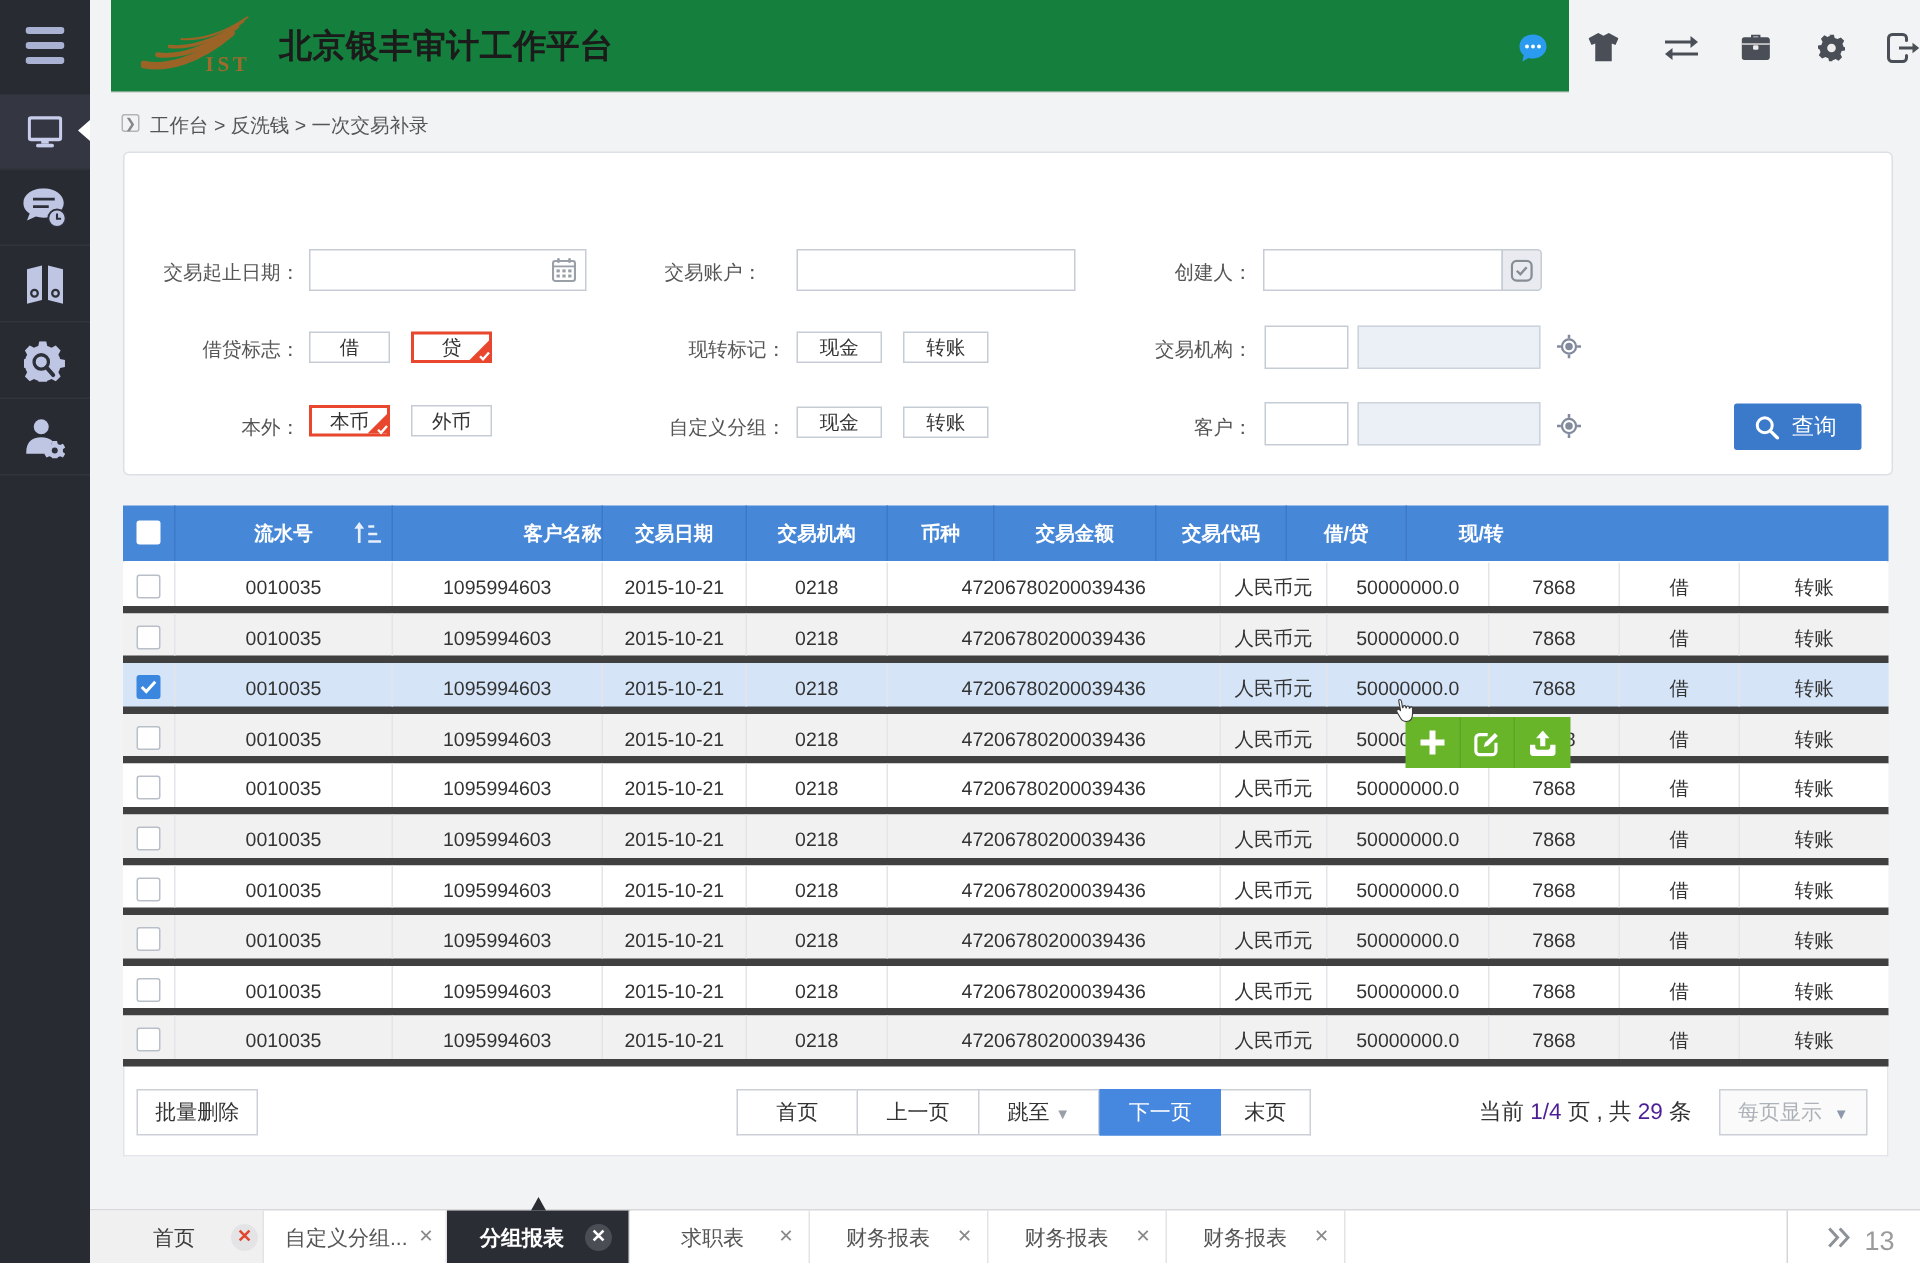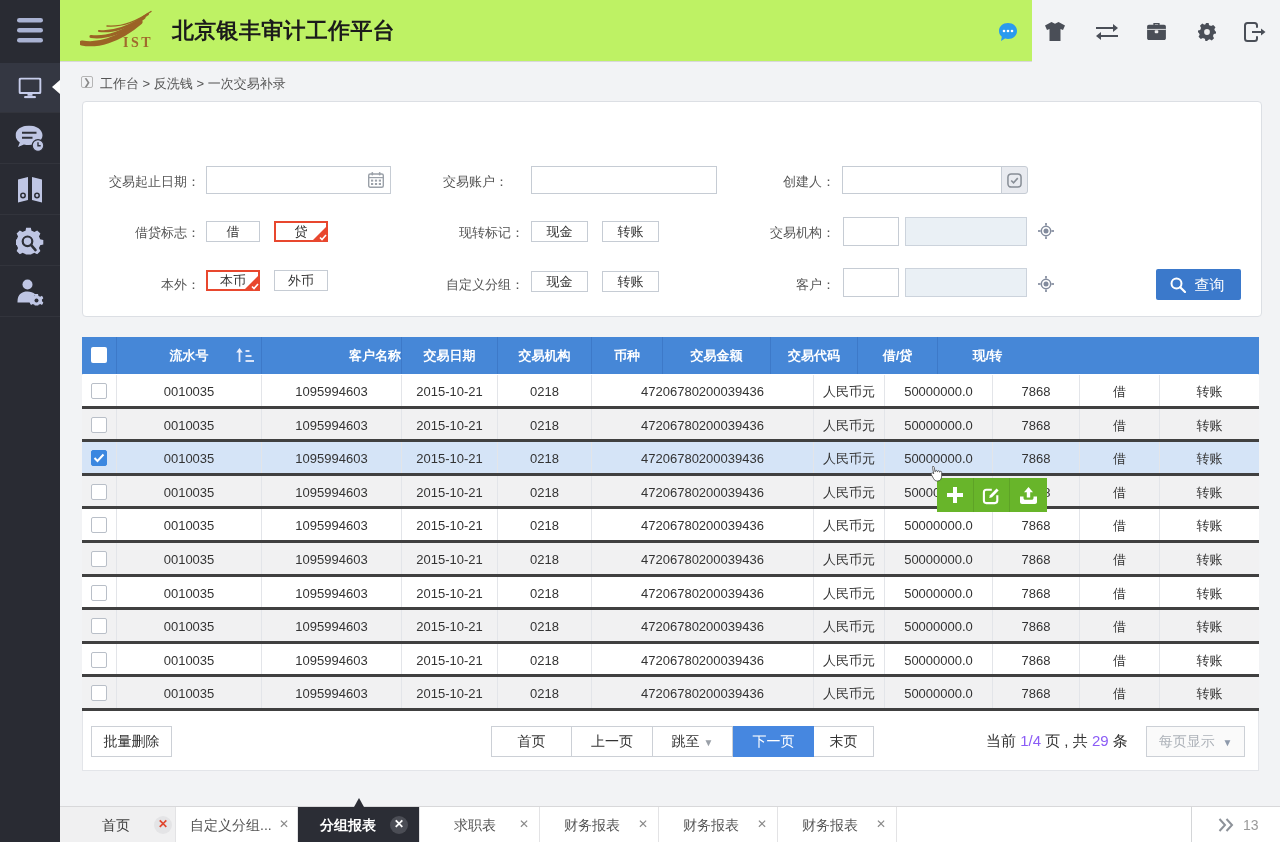"IST" #topbar { background: #bef264 -> #15803d; left: 60px -> 74px }
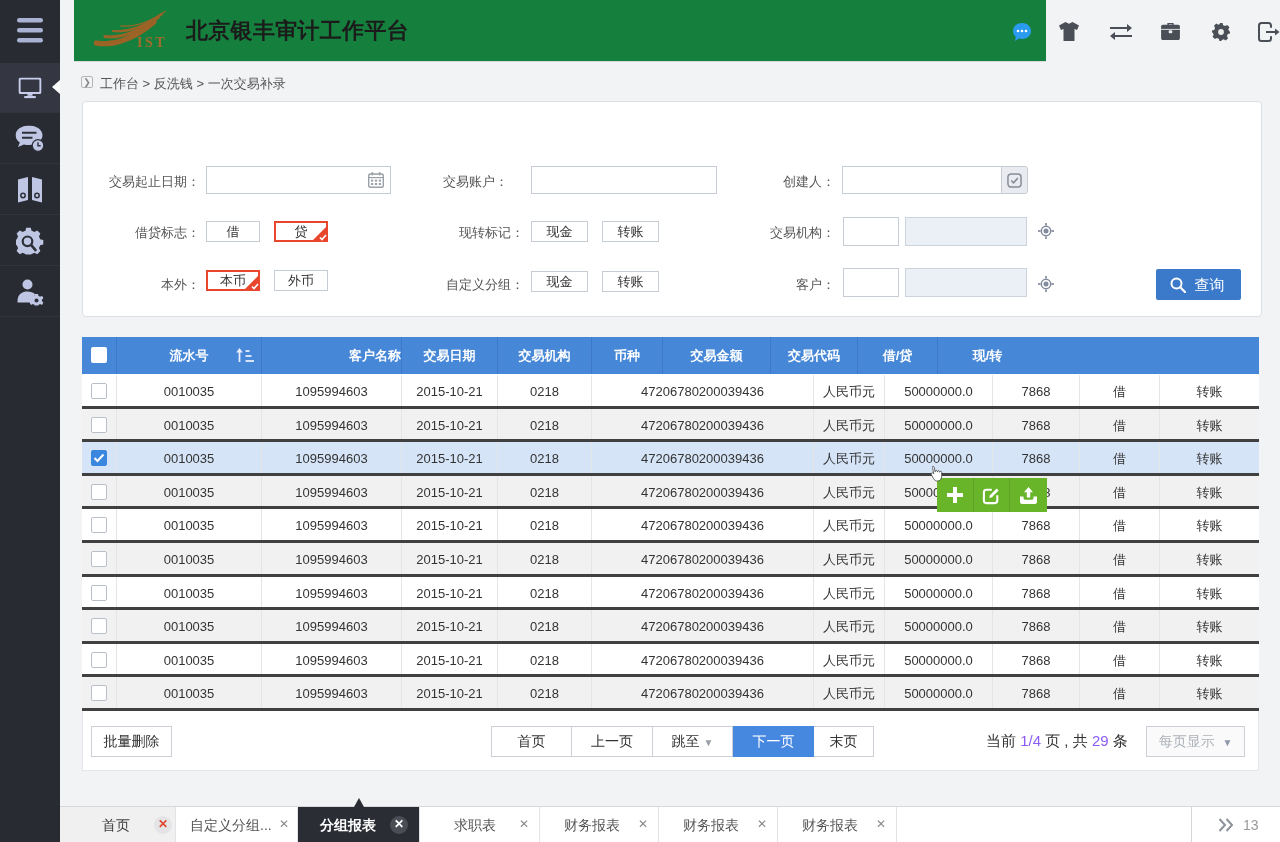"0010035" .trow { border-bottom: 3px solid #404040 -> 5px solid #404040 }
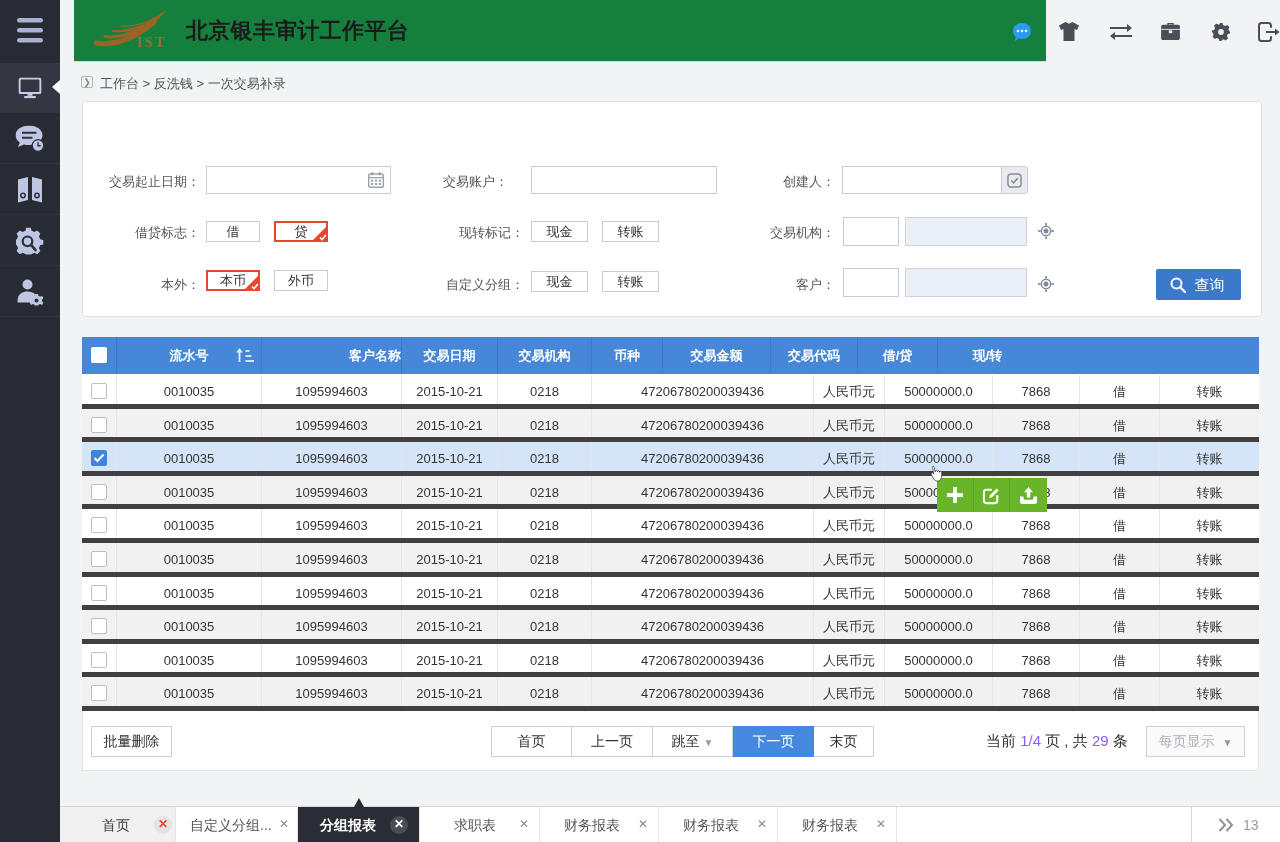"1/4" #pginfo b { color: #8b5cf6 -> #4c1d95 }
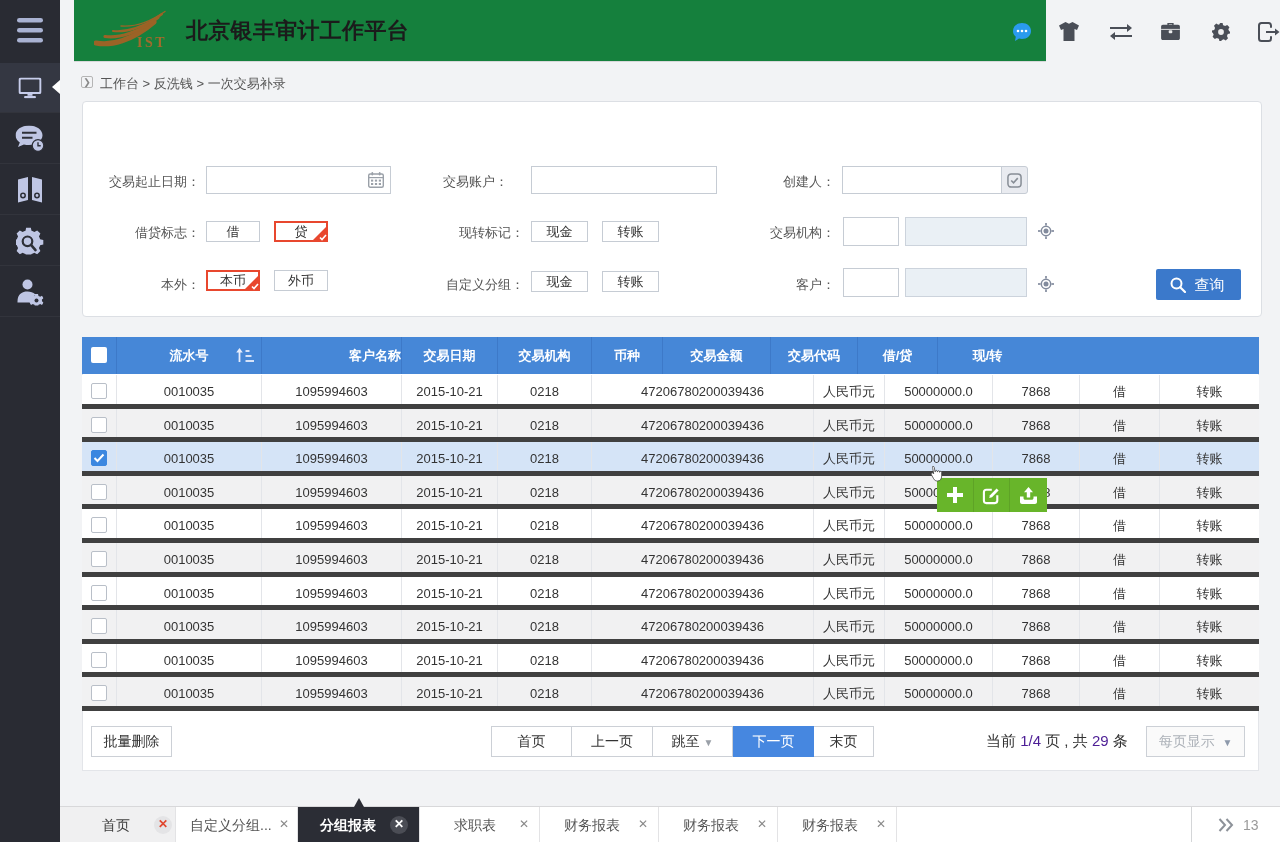"13" #tabmore { font-size: 14px -> 18px }
